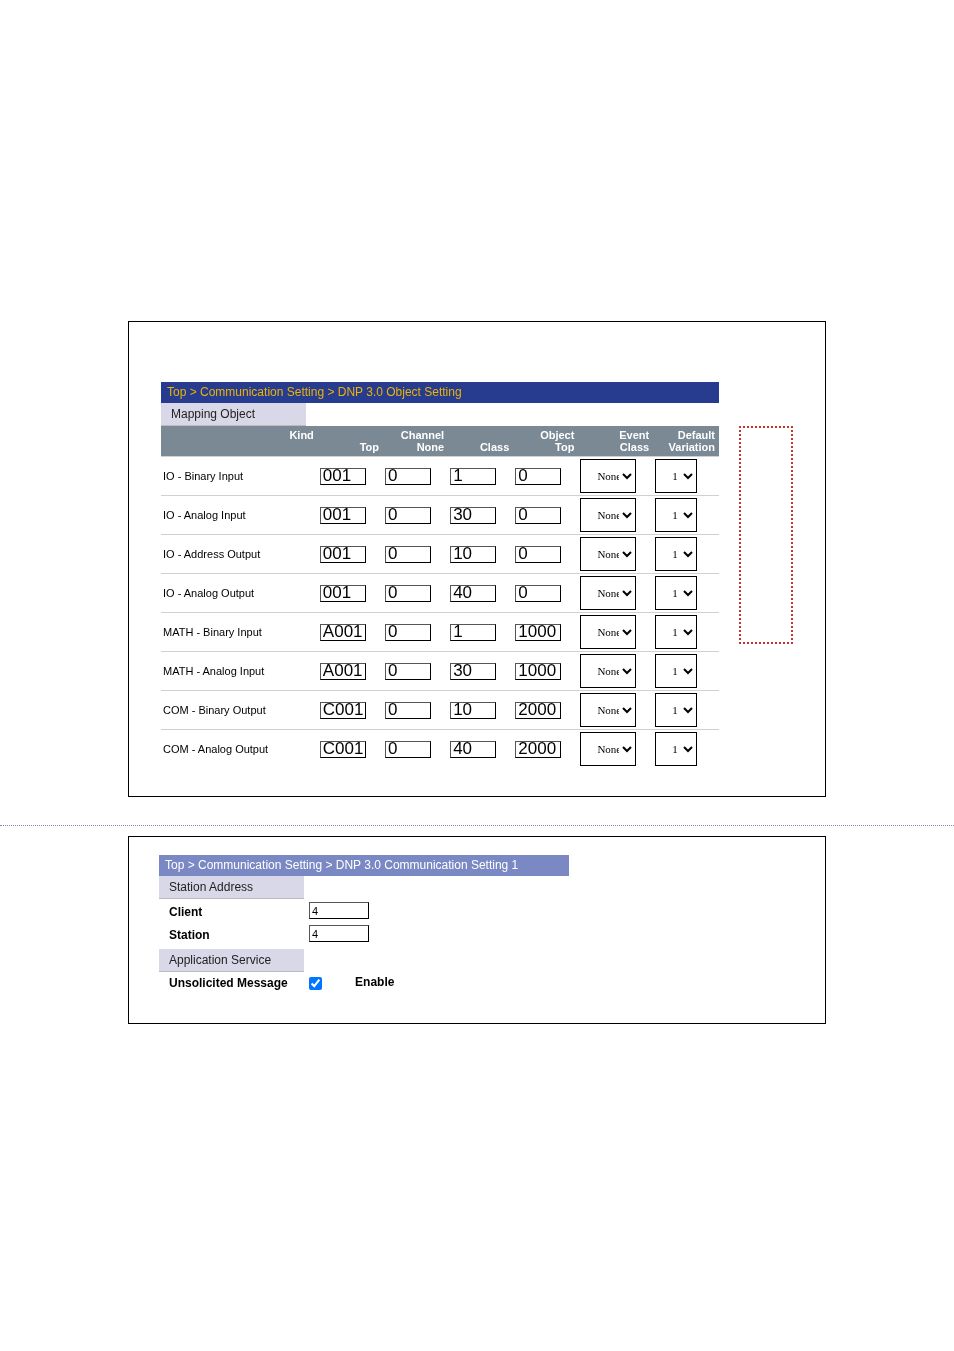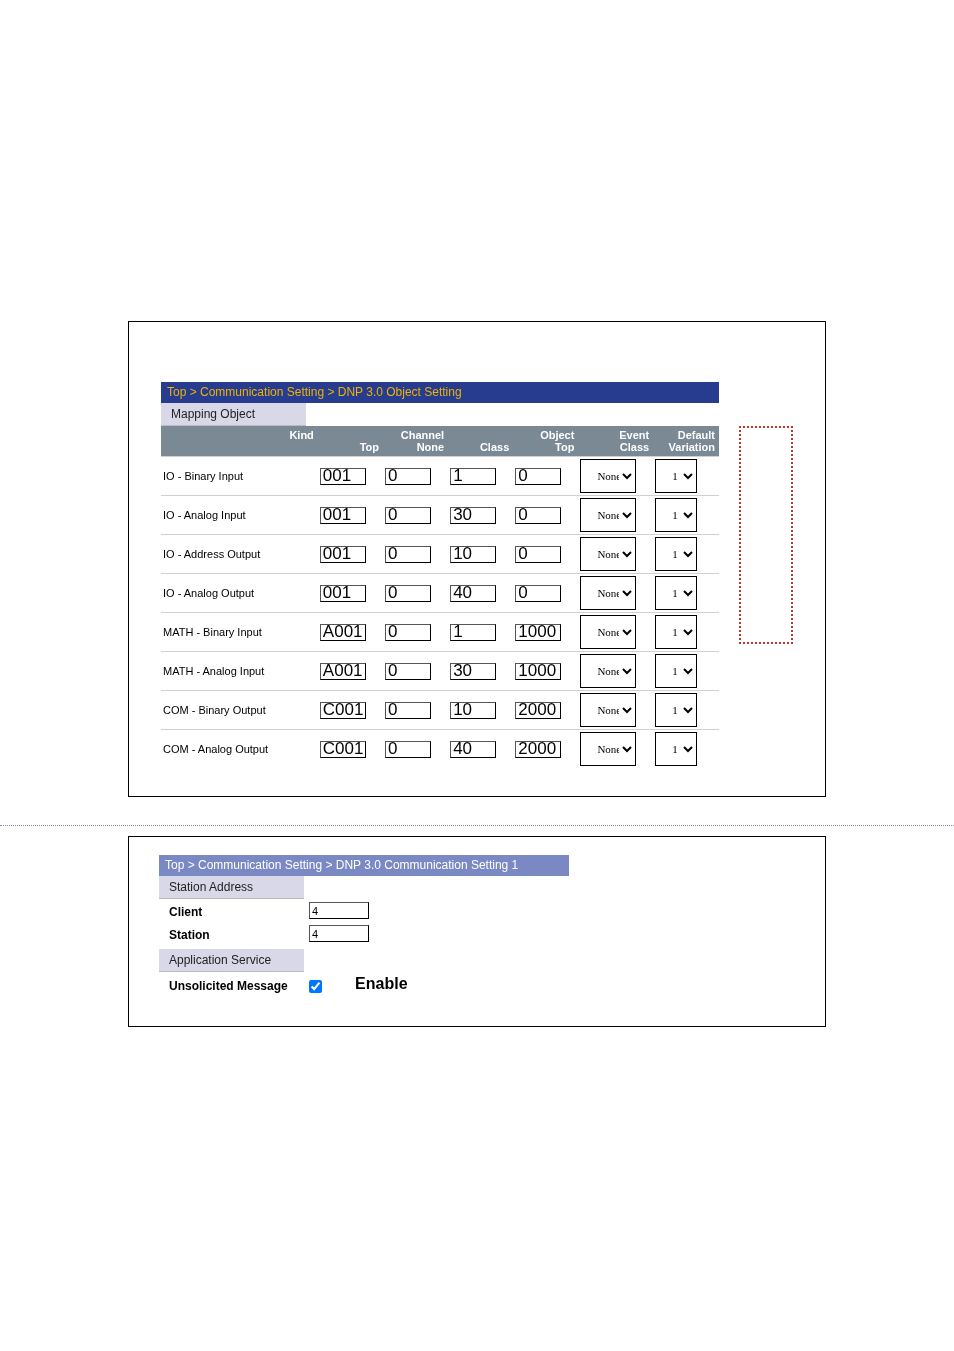"Enable" .chk-label { font-size: 16px -> 12px }
